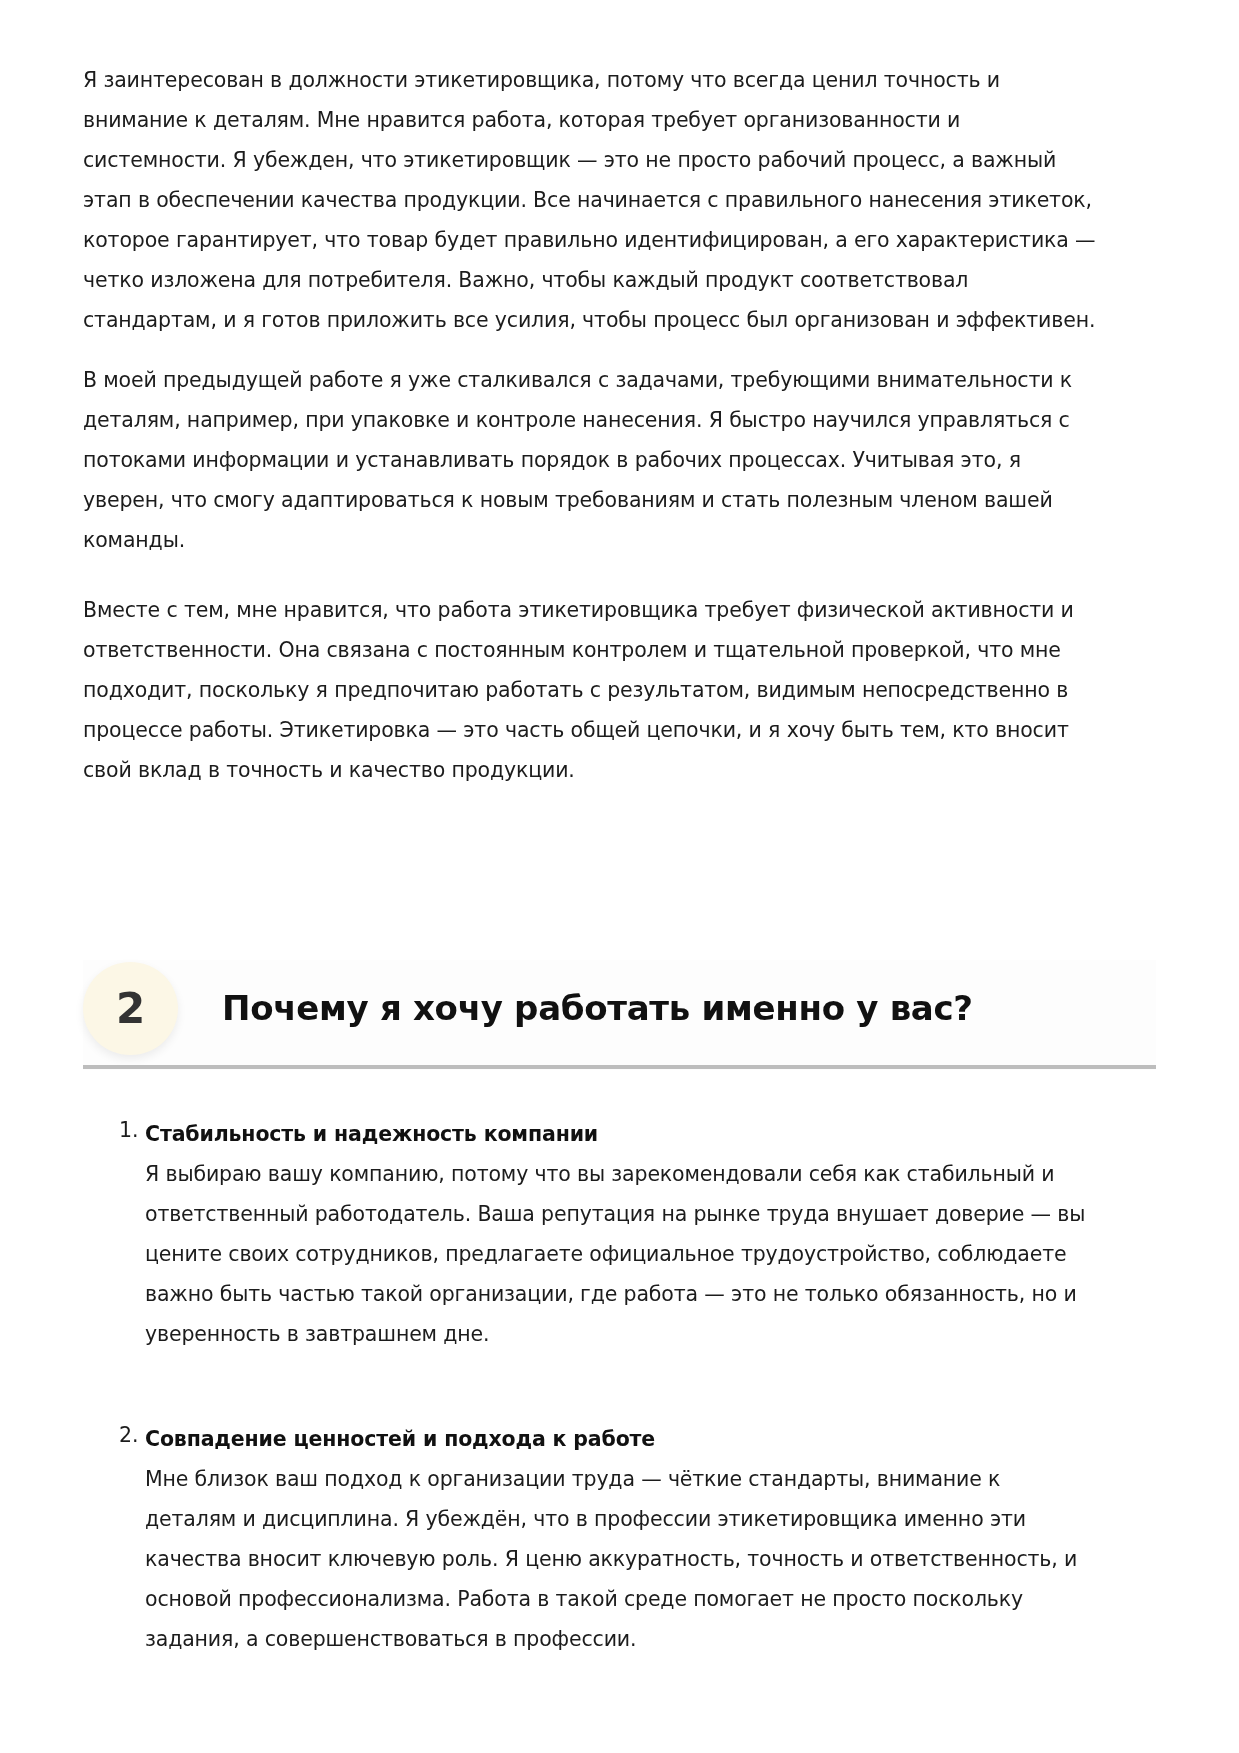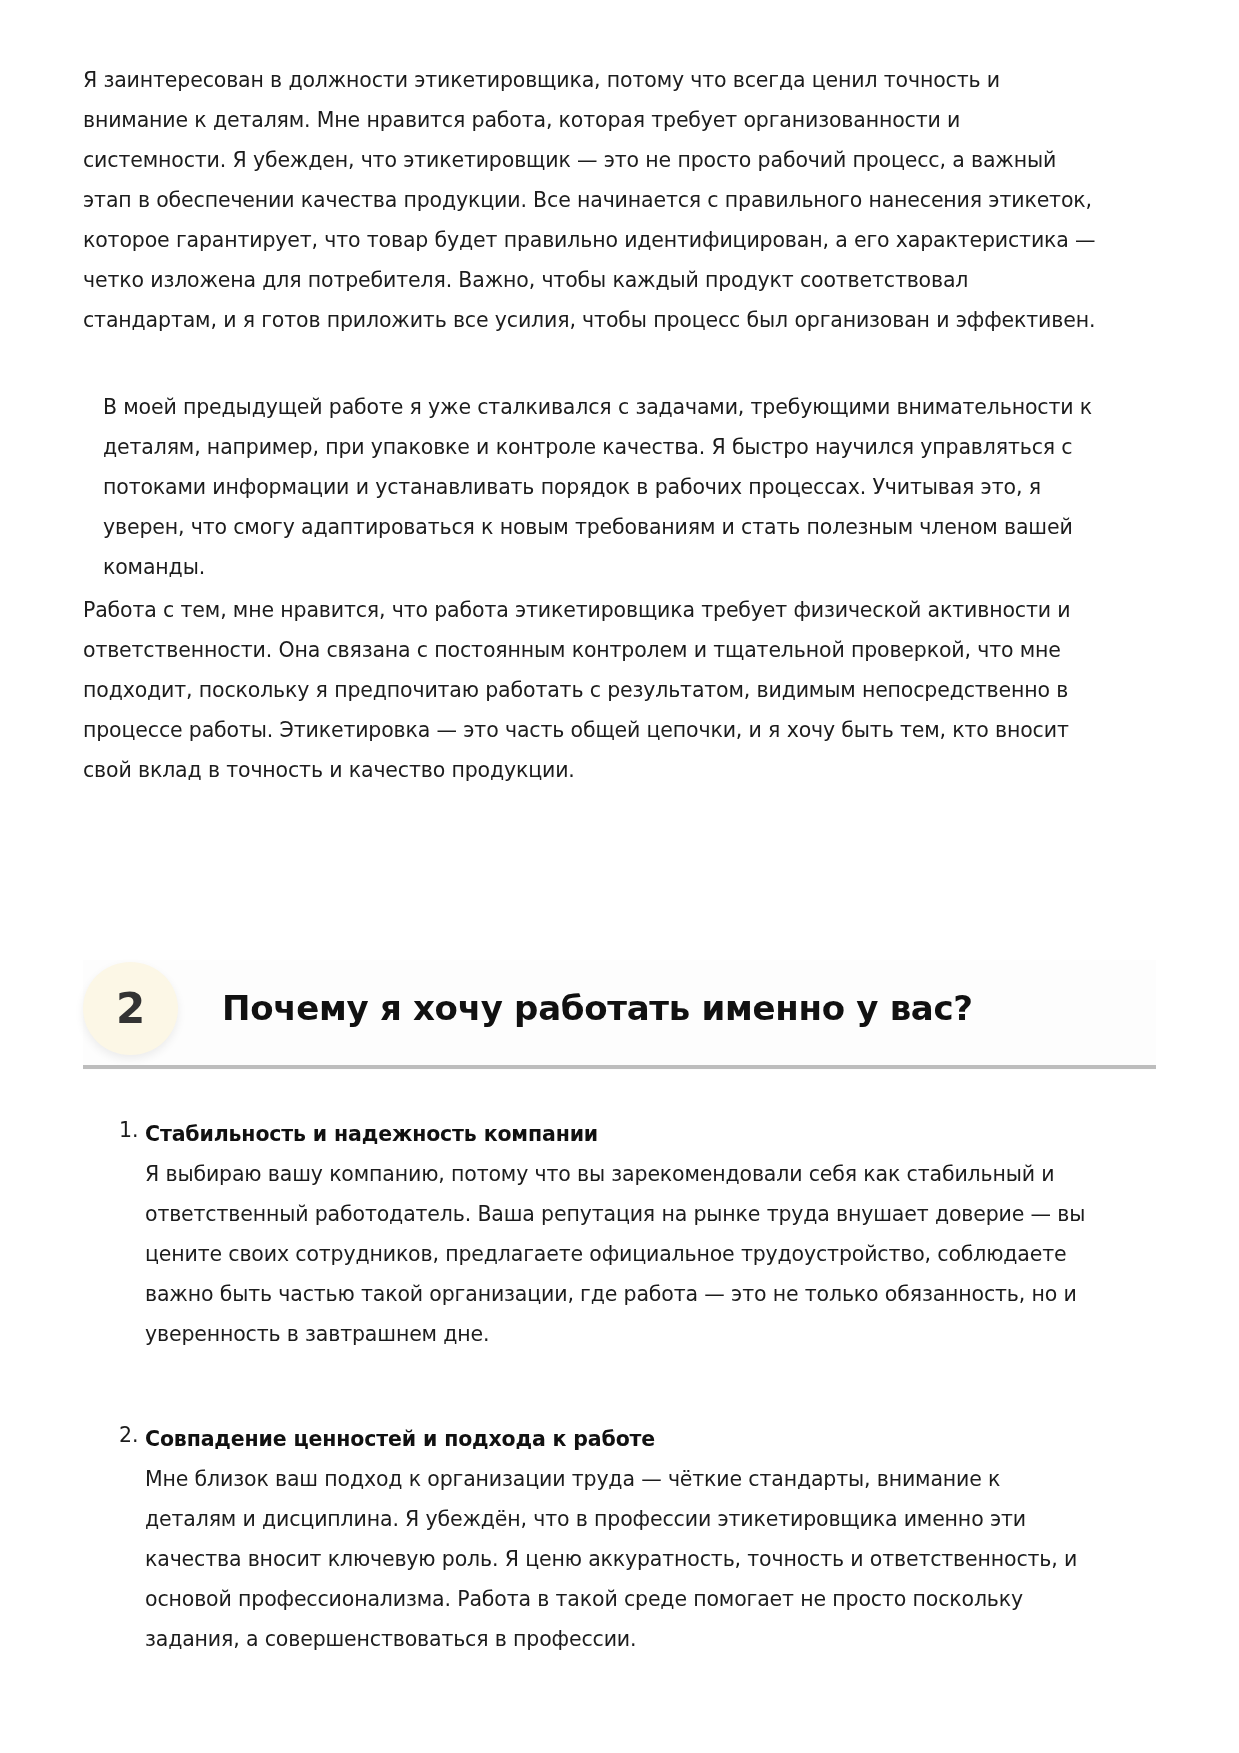"В моей предыдущей работе я" #p2 { margin-left: 20px -> none; top: 387px -> 360px }
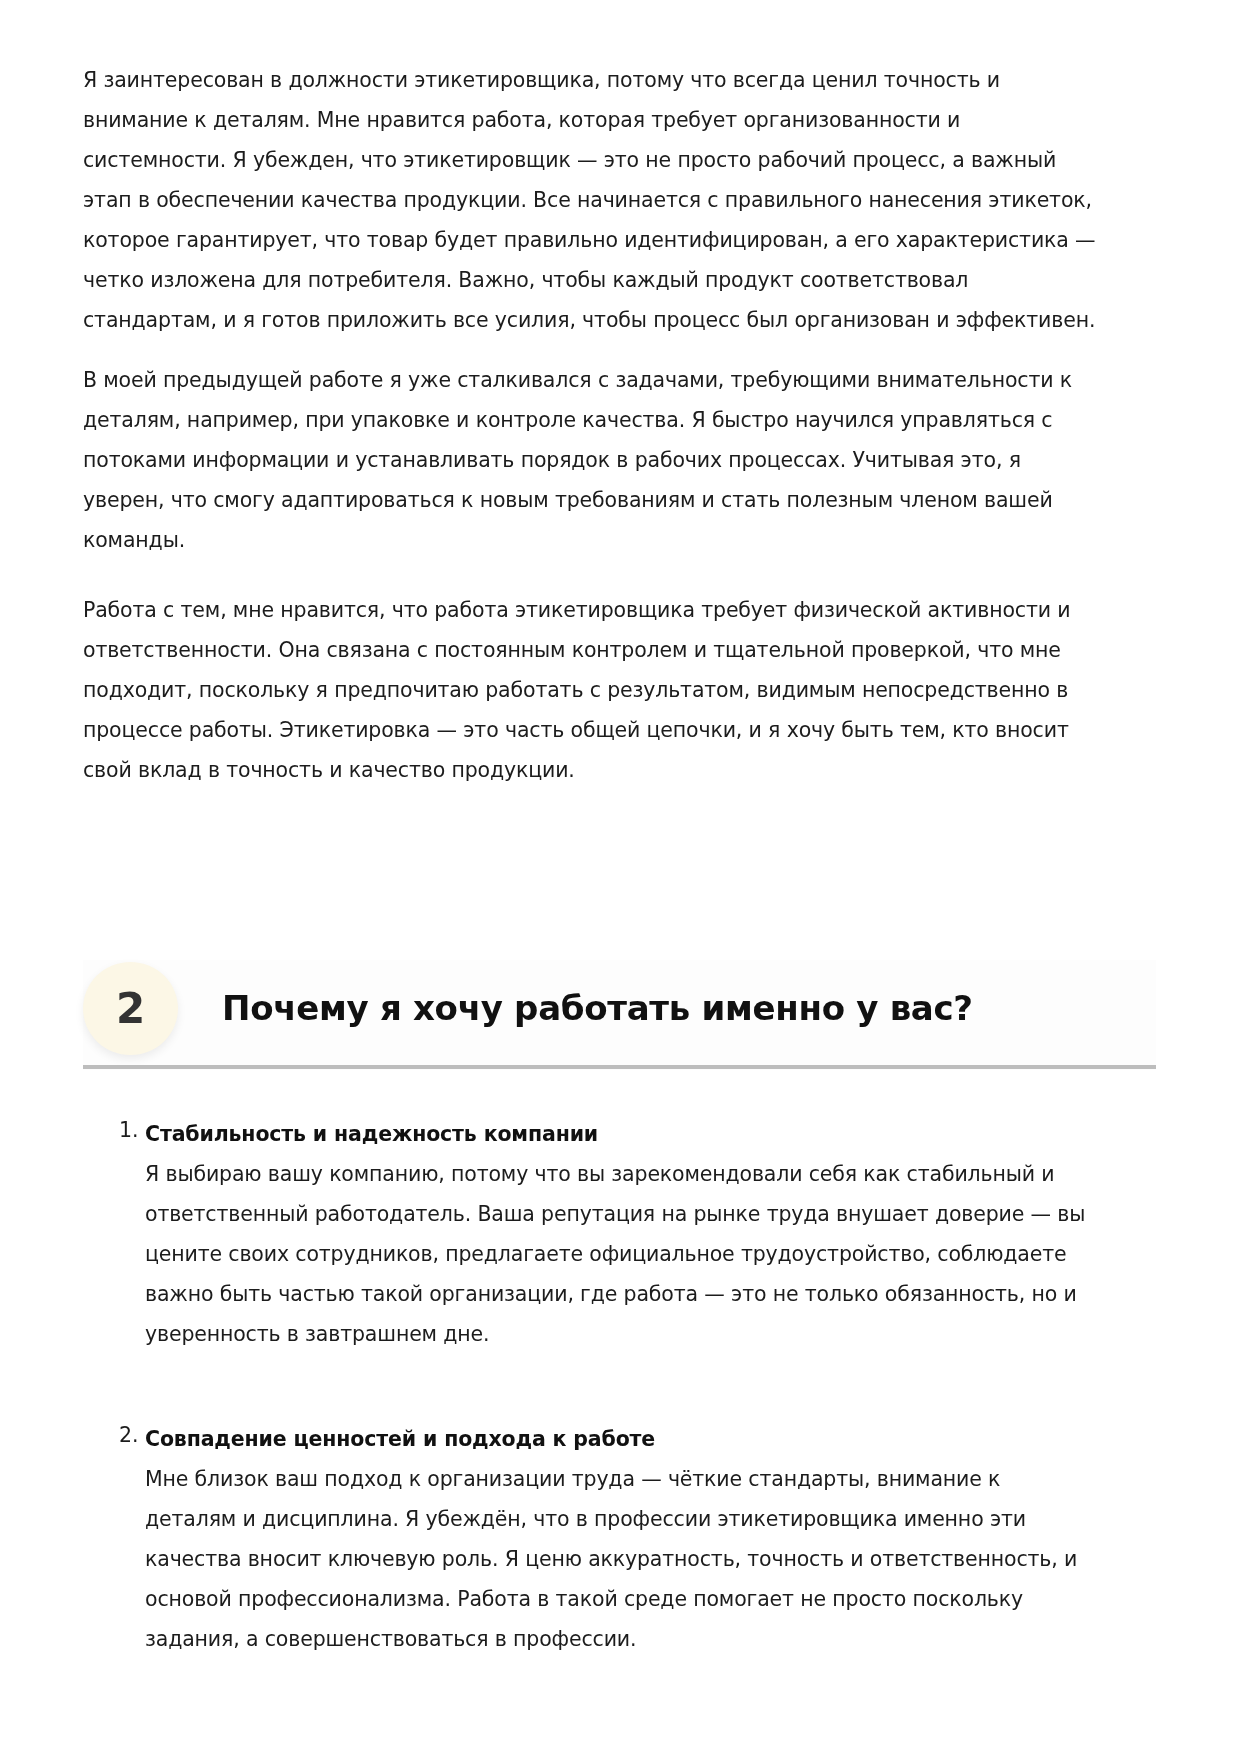"деталям, например, при упаковке и" span.line { text: качества -> нанесения }
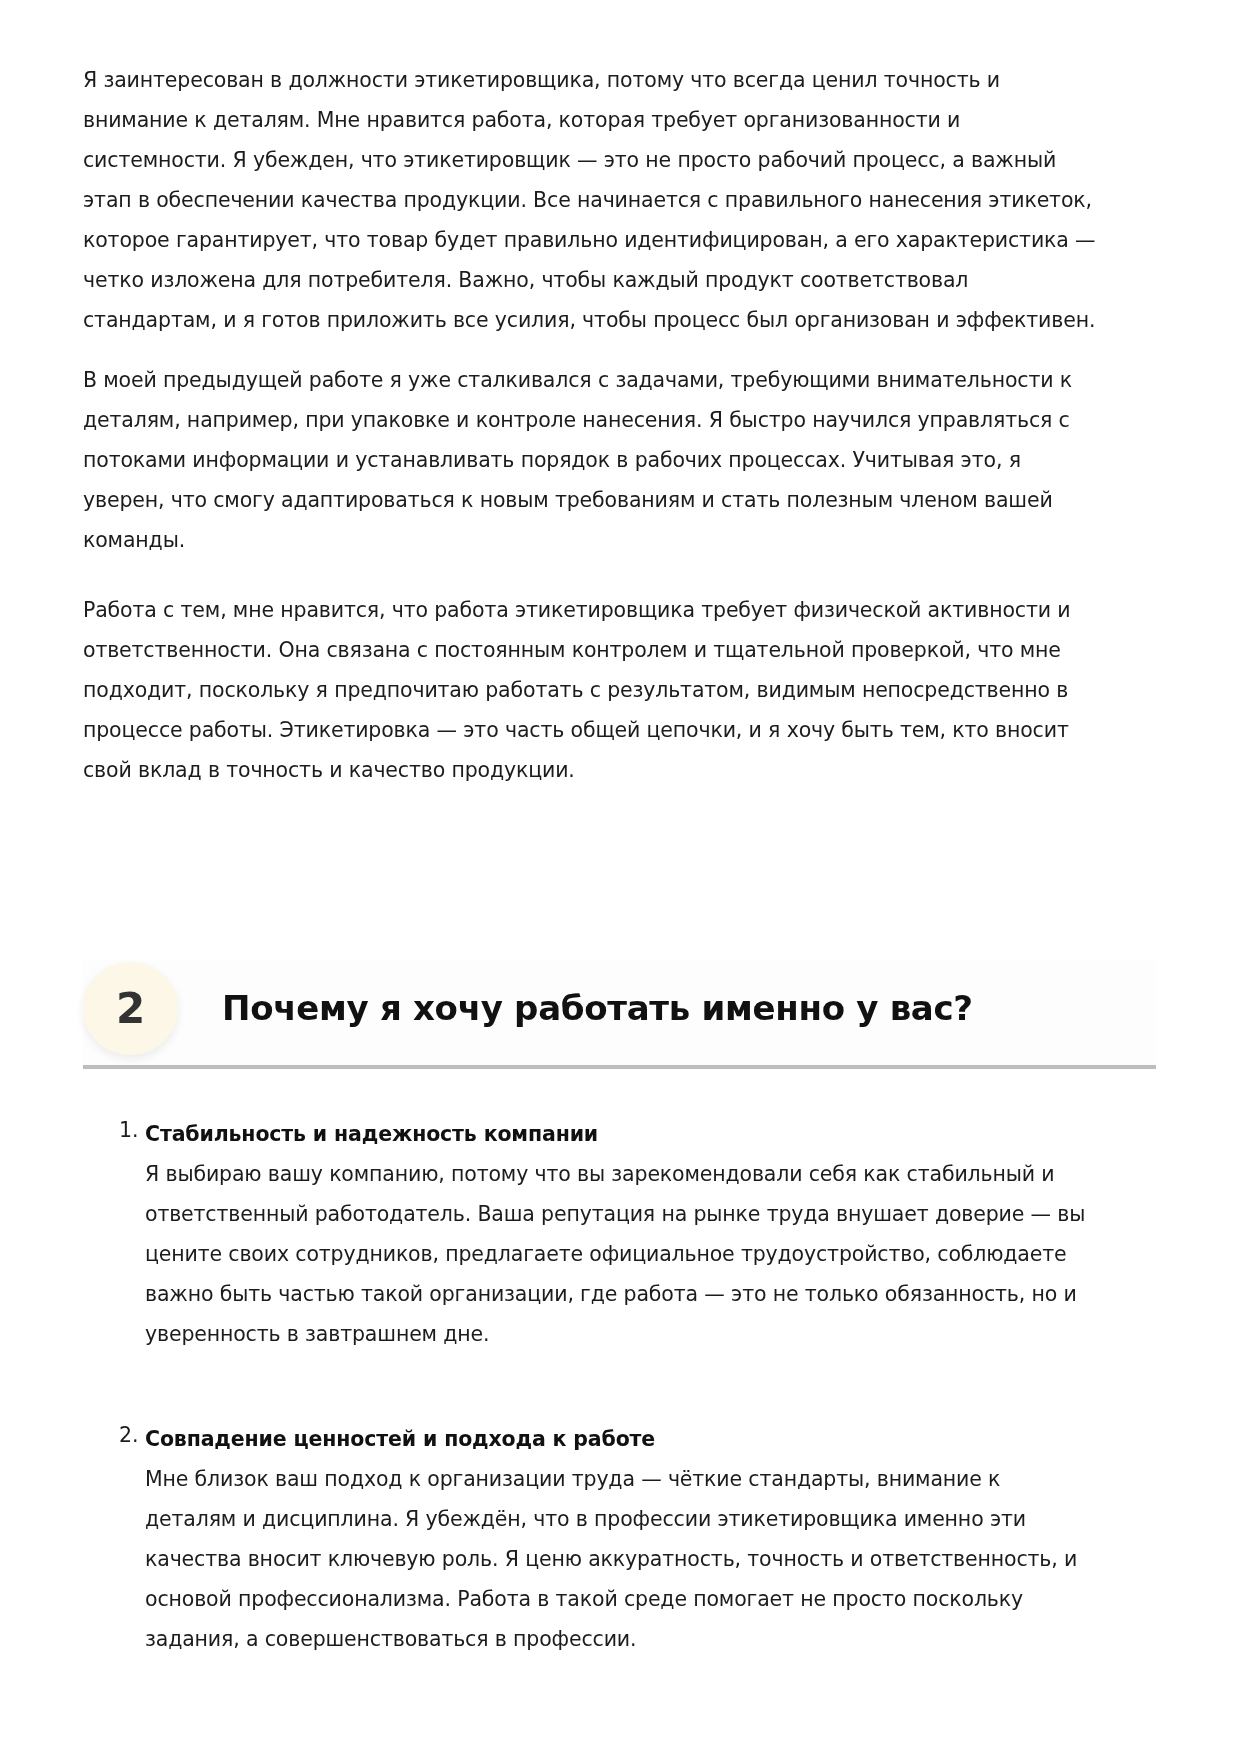"Работа с тем, мне нравится," span.line { text: Работа -> Вместе }
